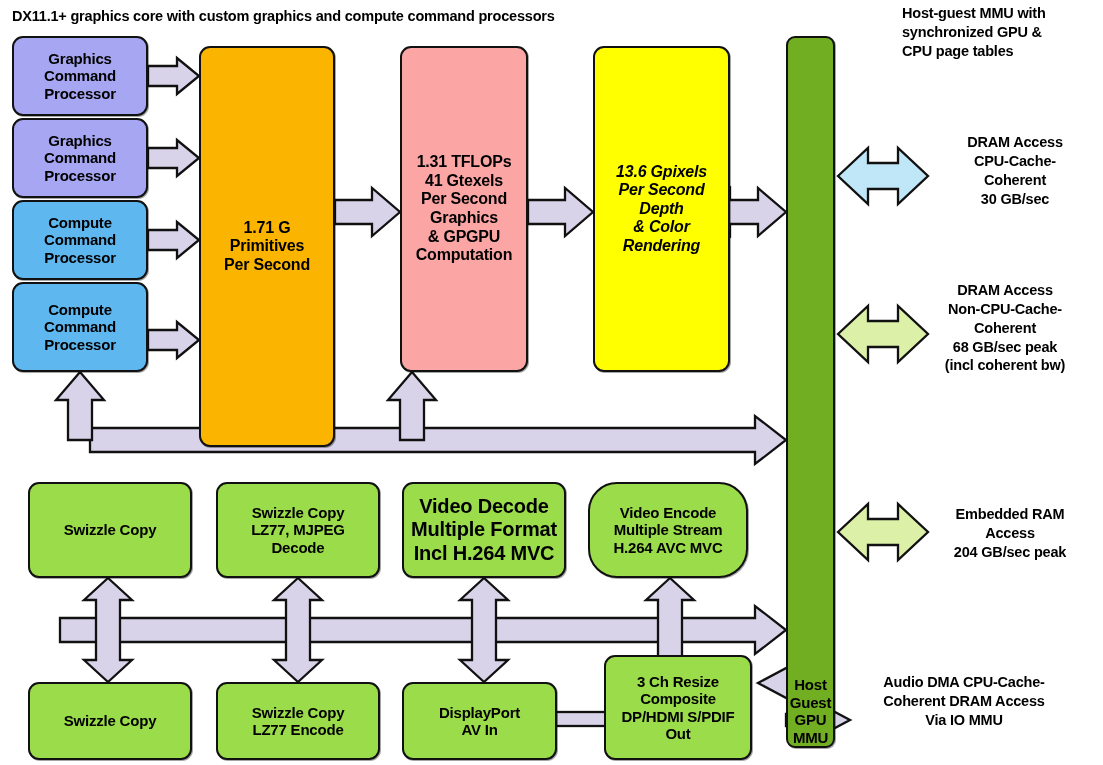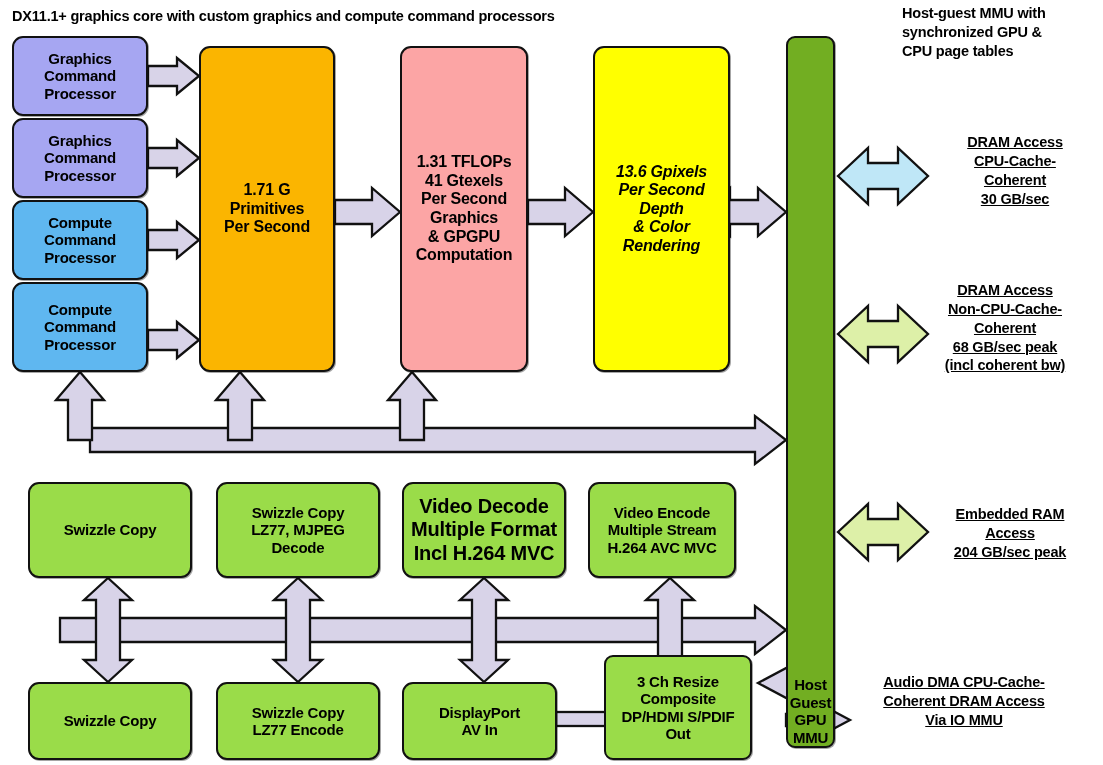"DRAM Access" .txt.center { text-decoration: underline -> none }
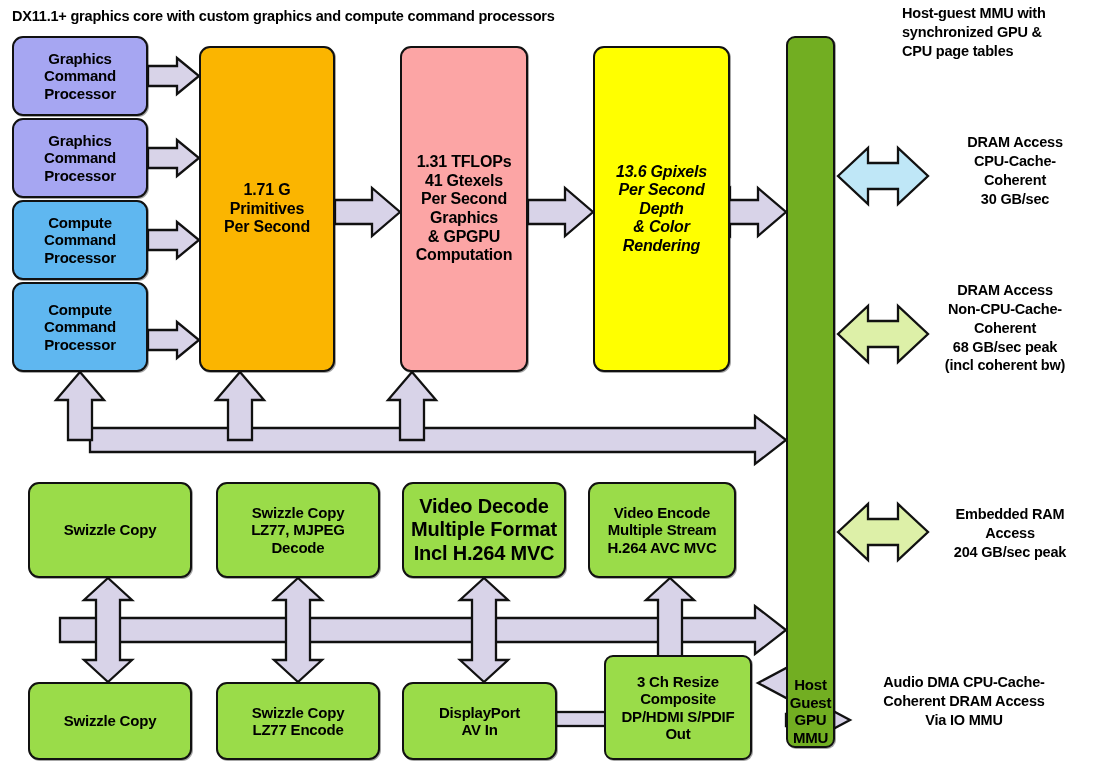"1.71 G" div.blk { height: 326px -> 401px }
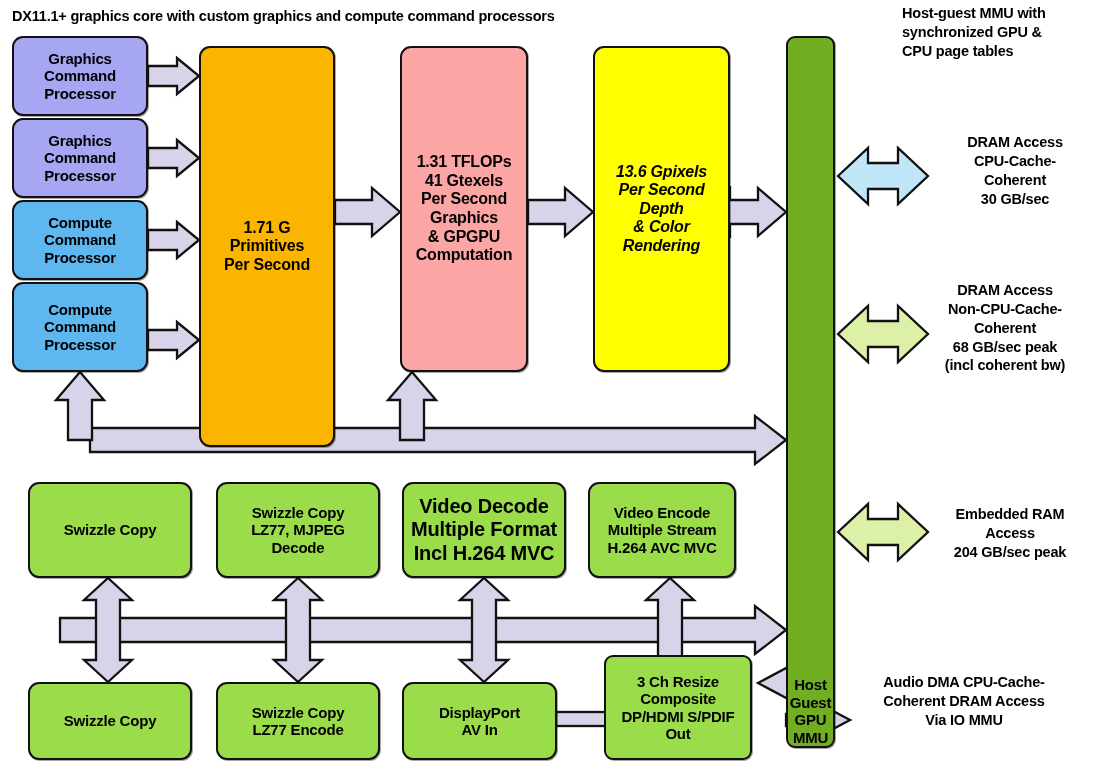"Video Encode" div.blk { border-radius: none -> 29px; width: 148px -> 160px }
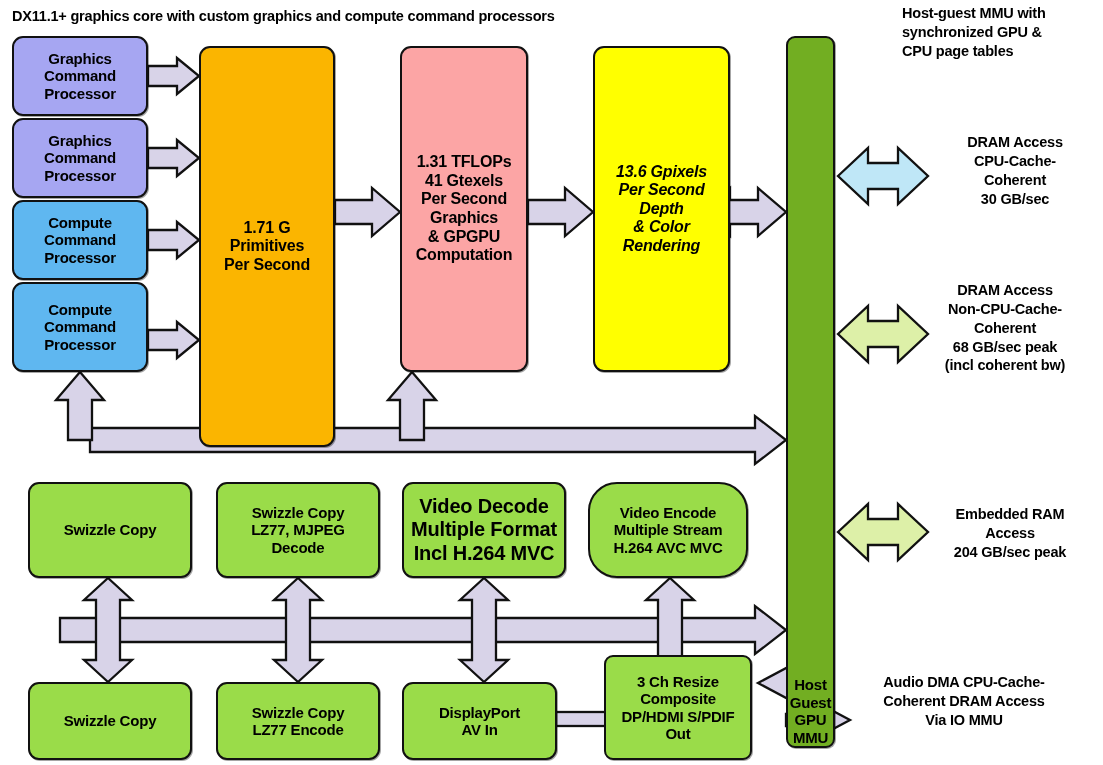"3 Ch Resize" div.blk { border-radius: 9px -> none }
